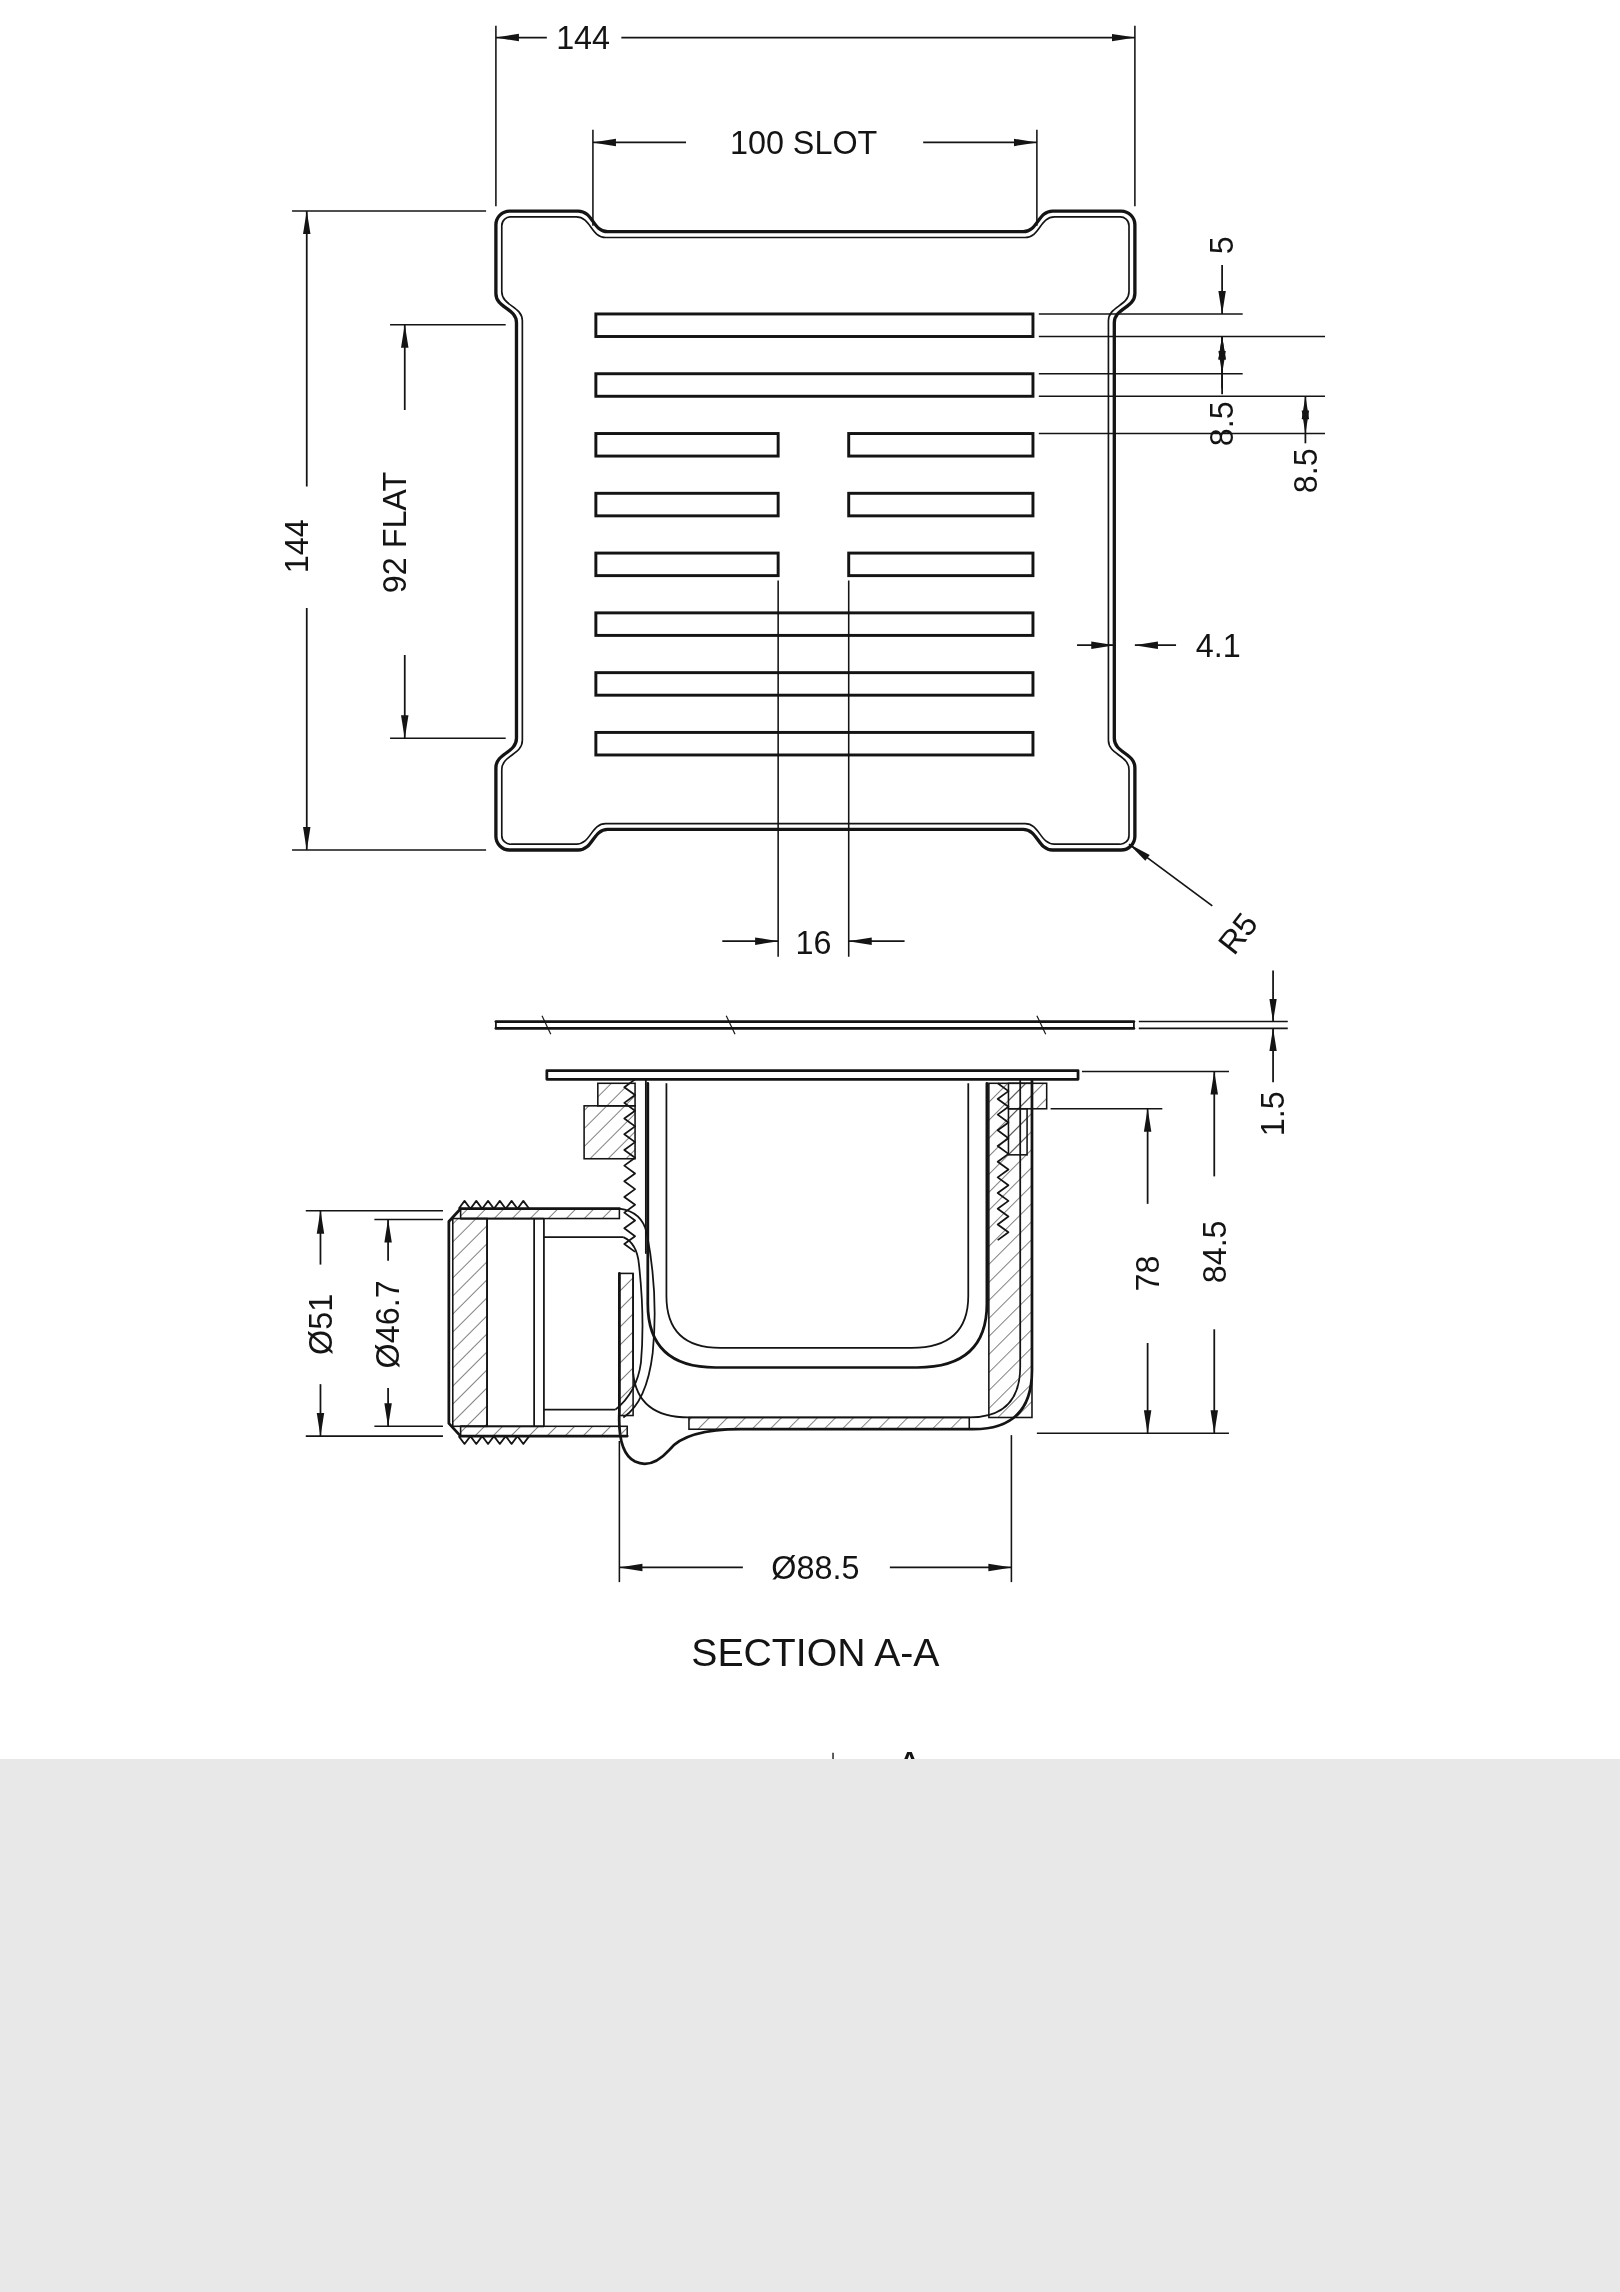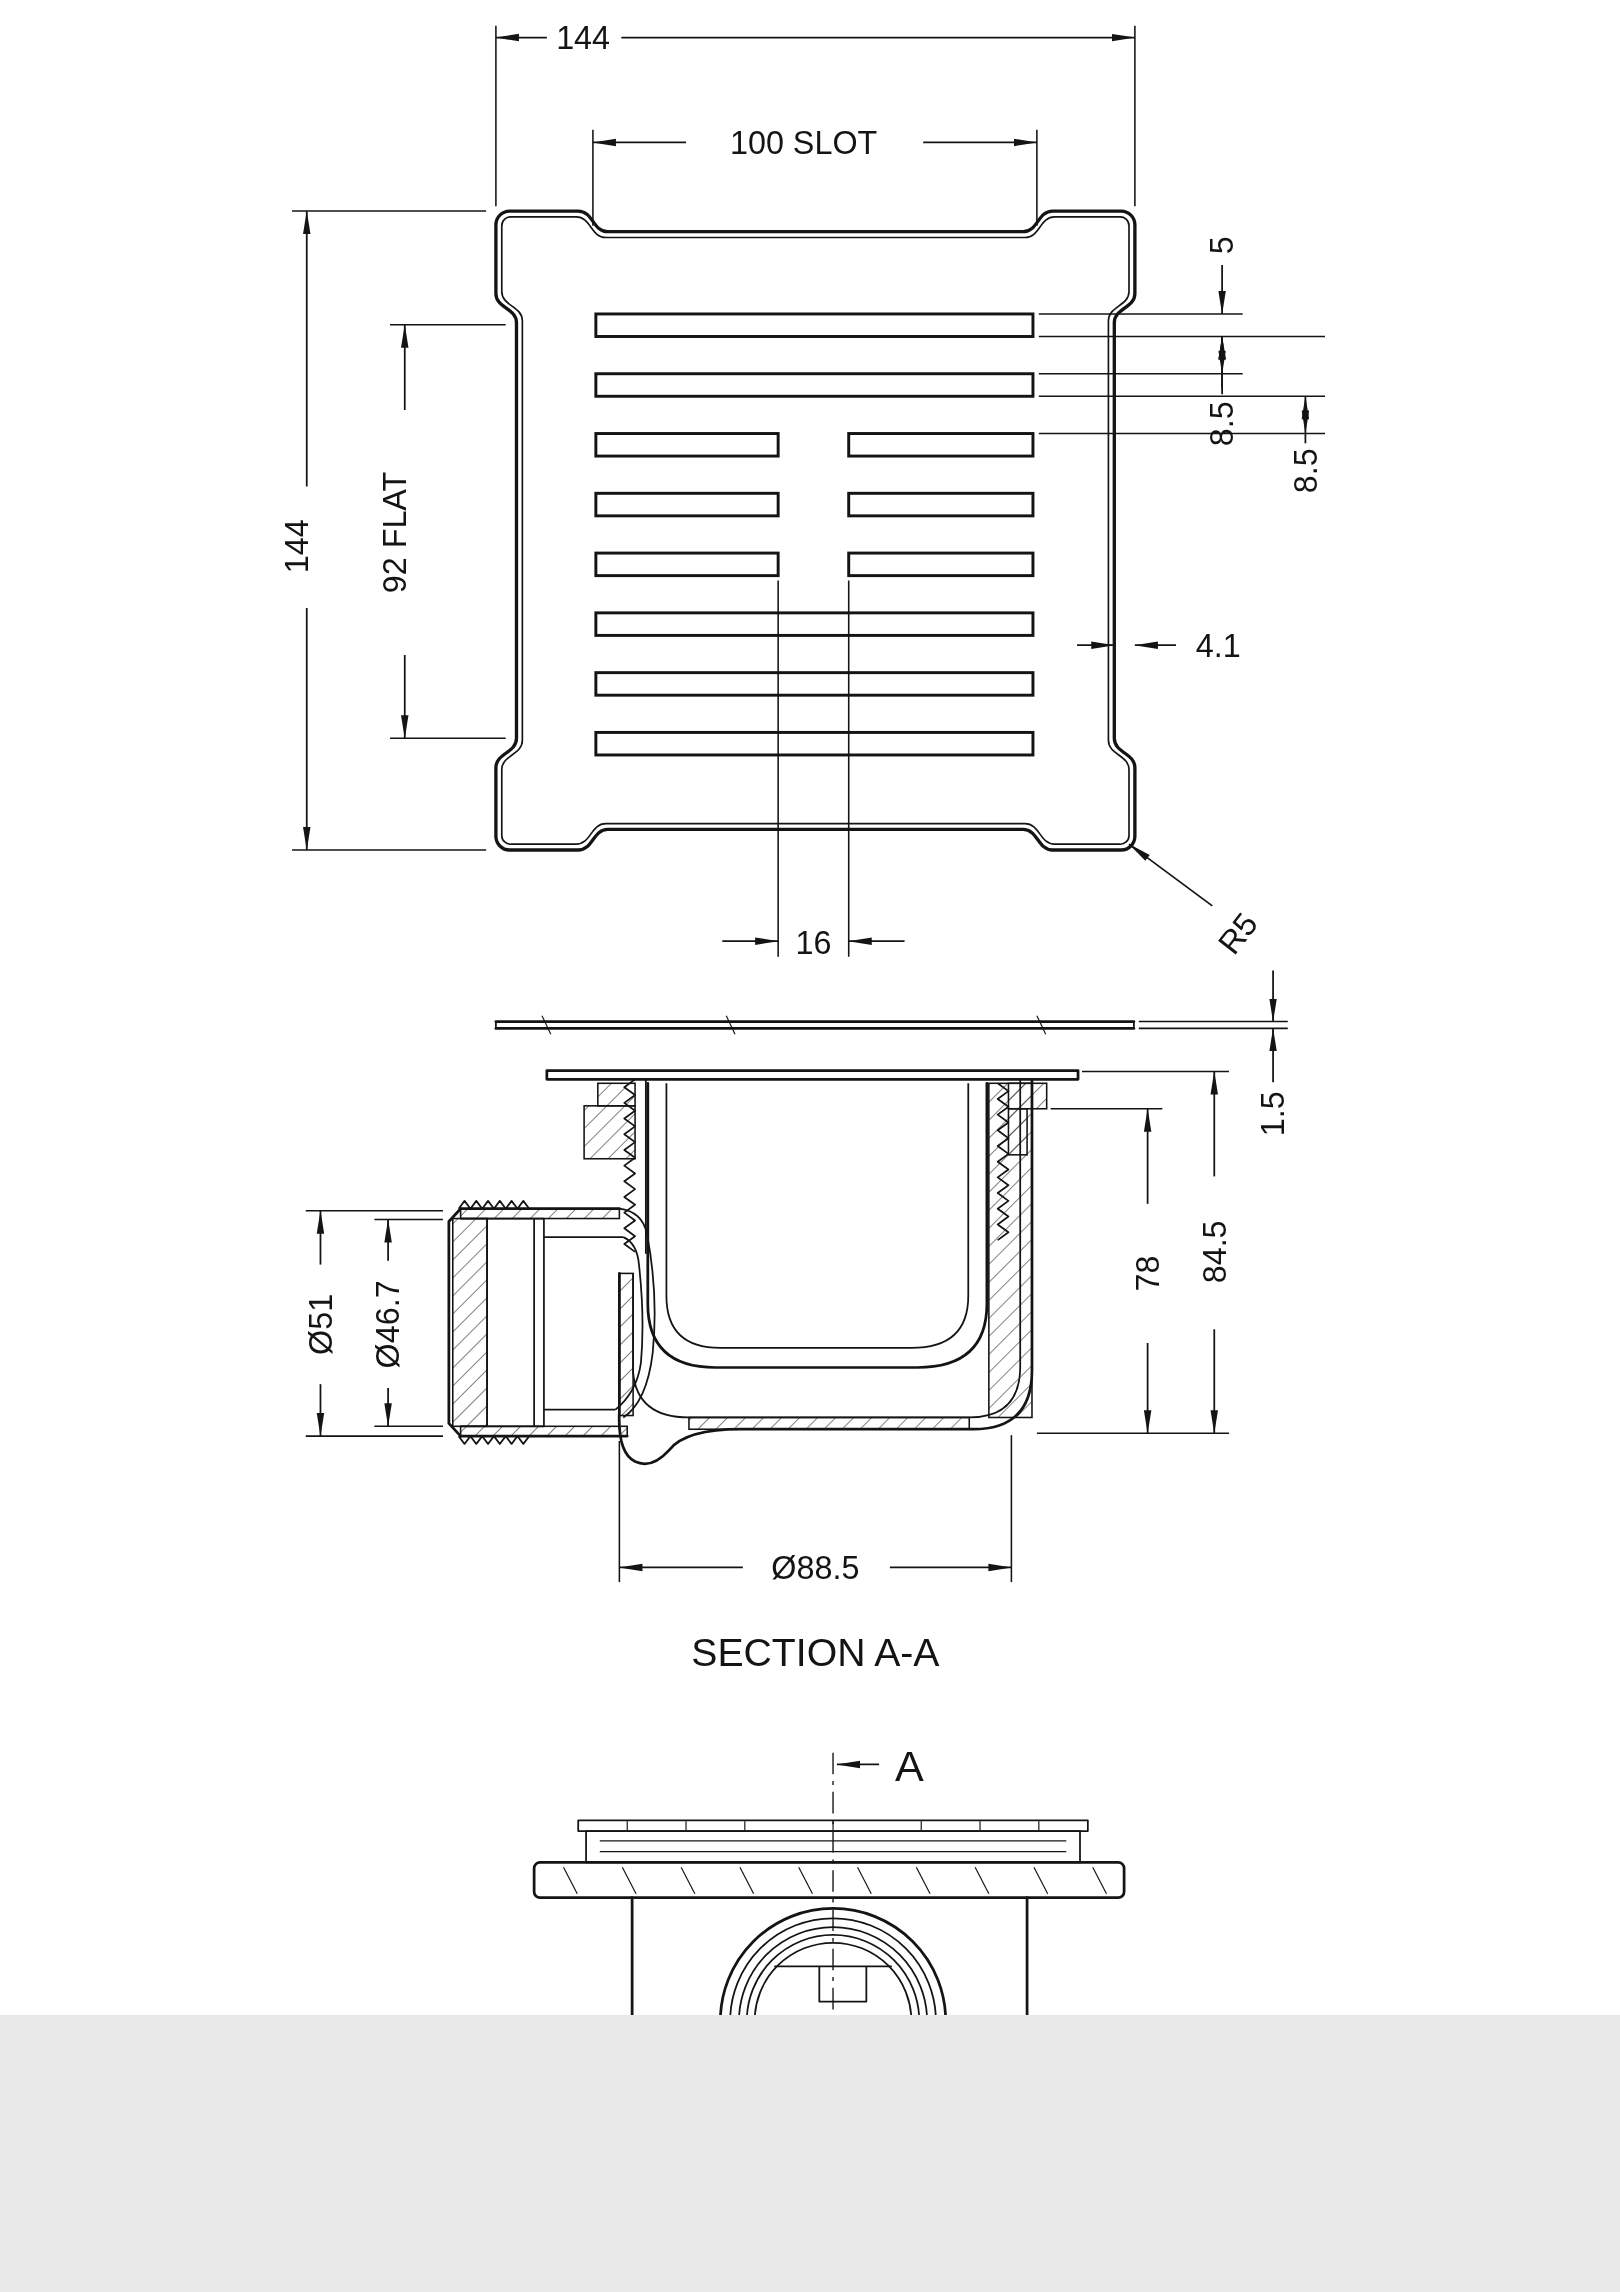"144" .canvas { height: 2015px -> 1759px }
